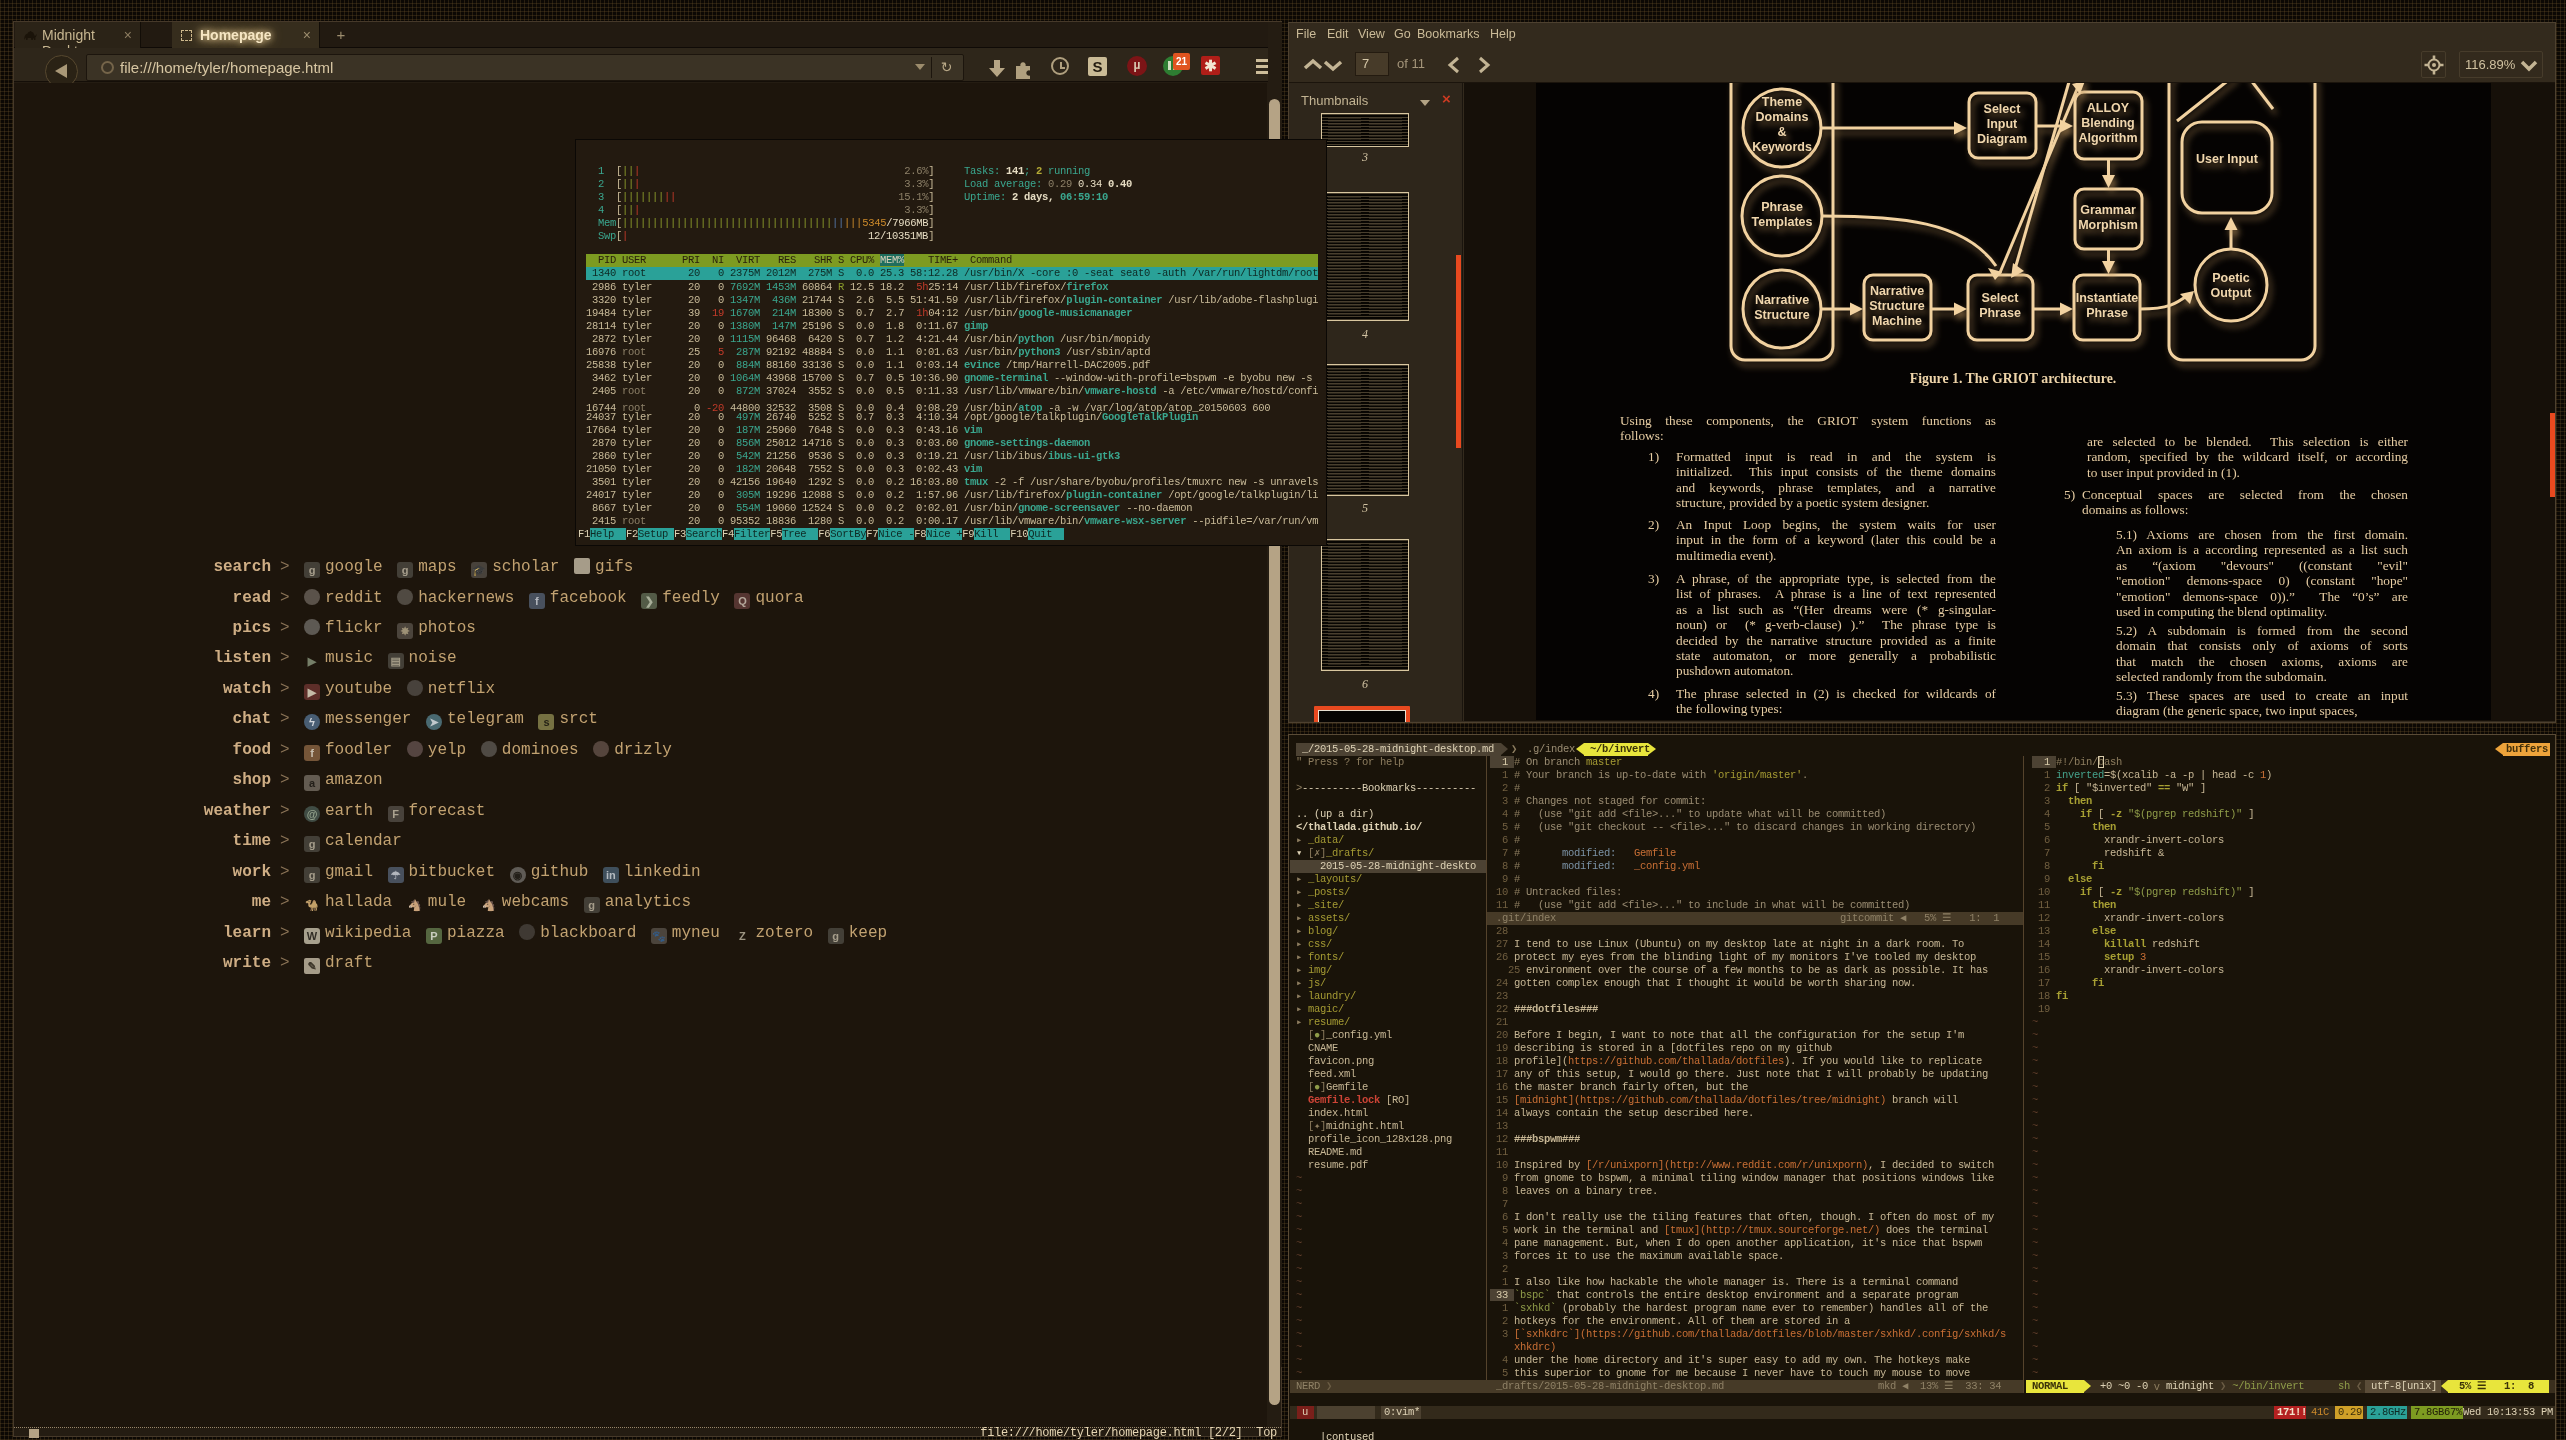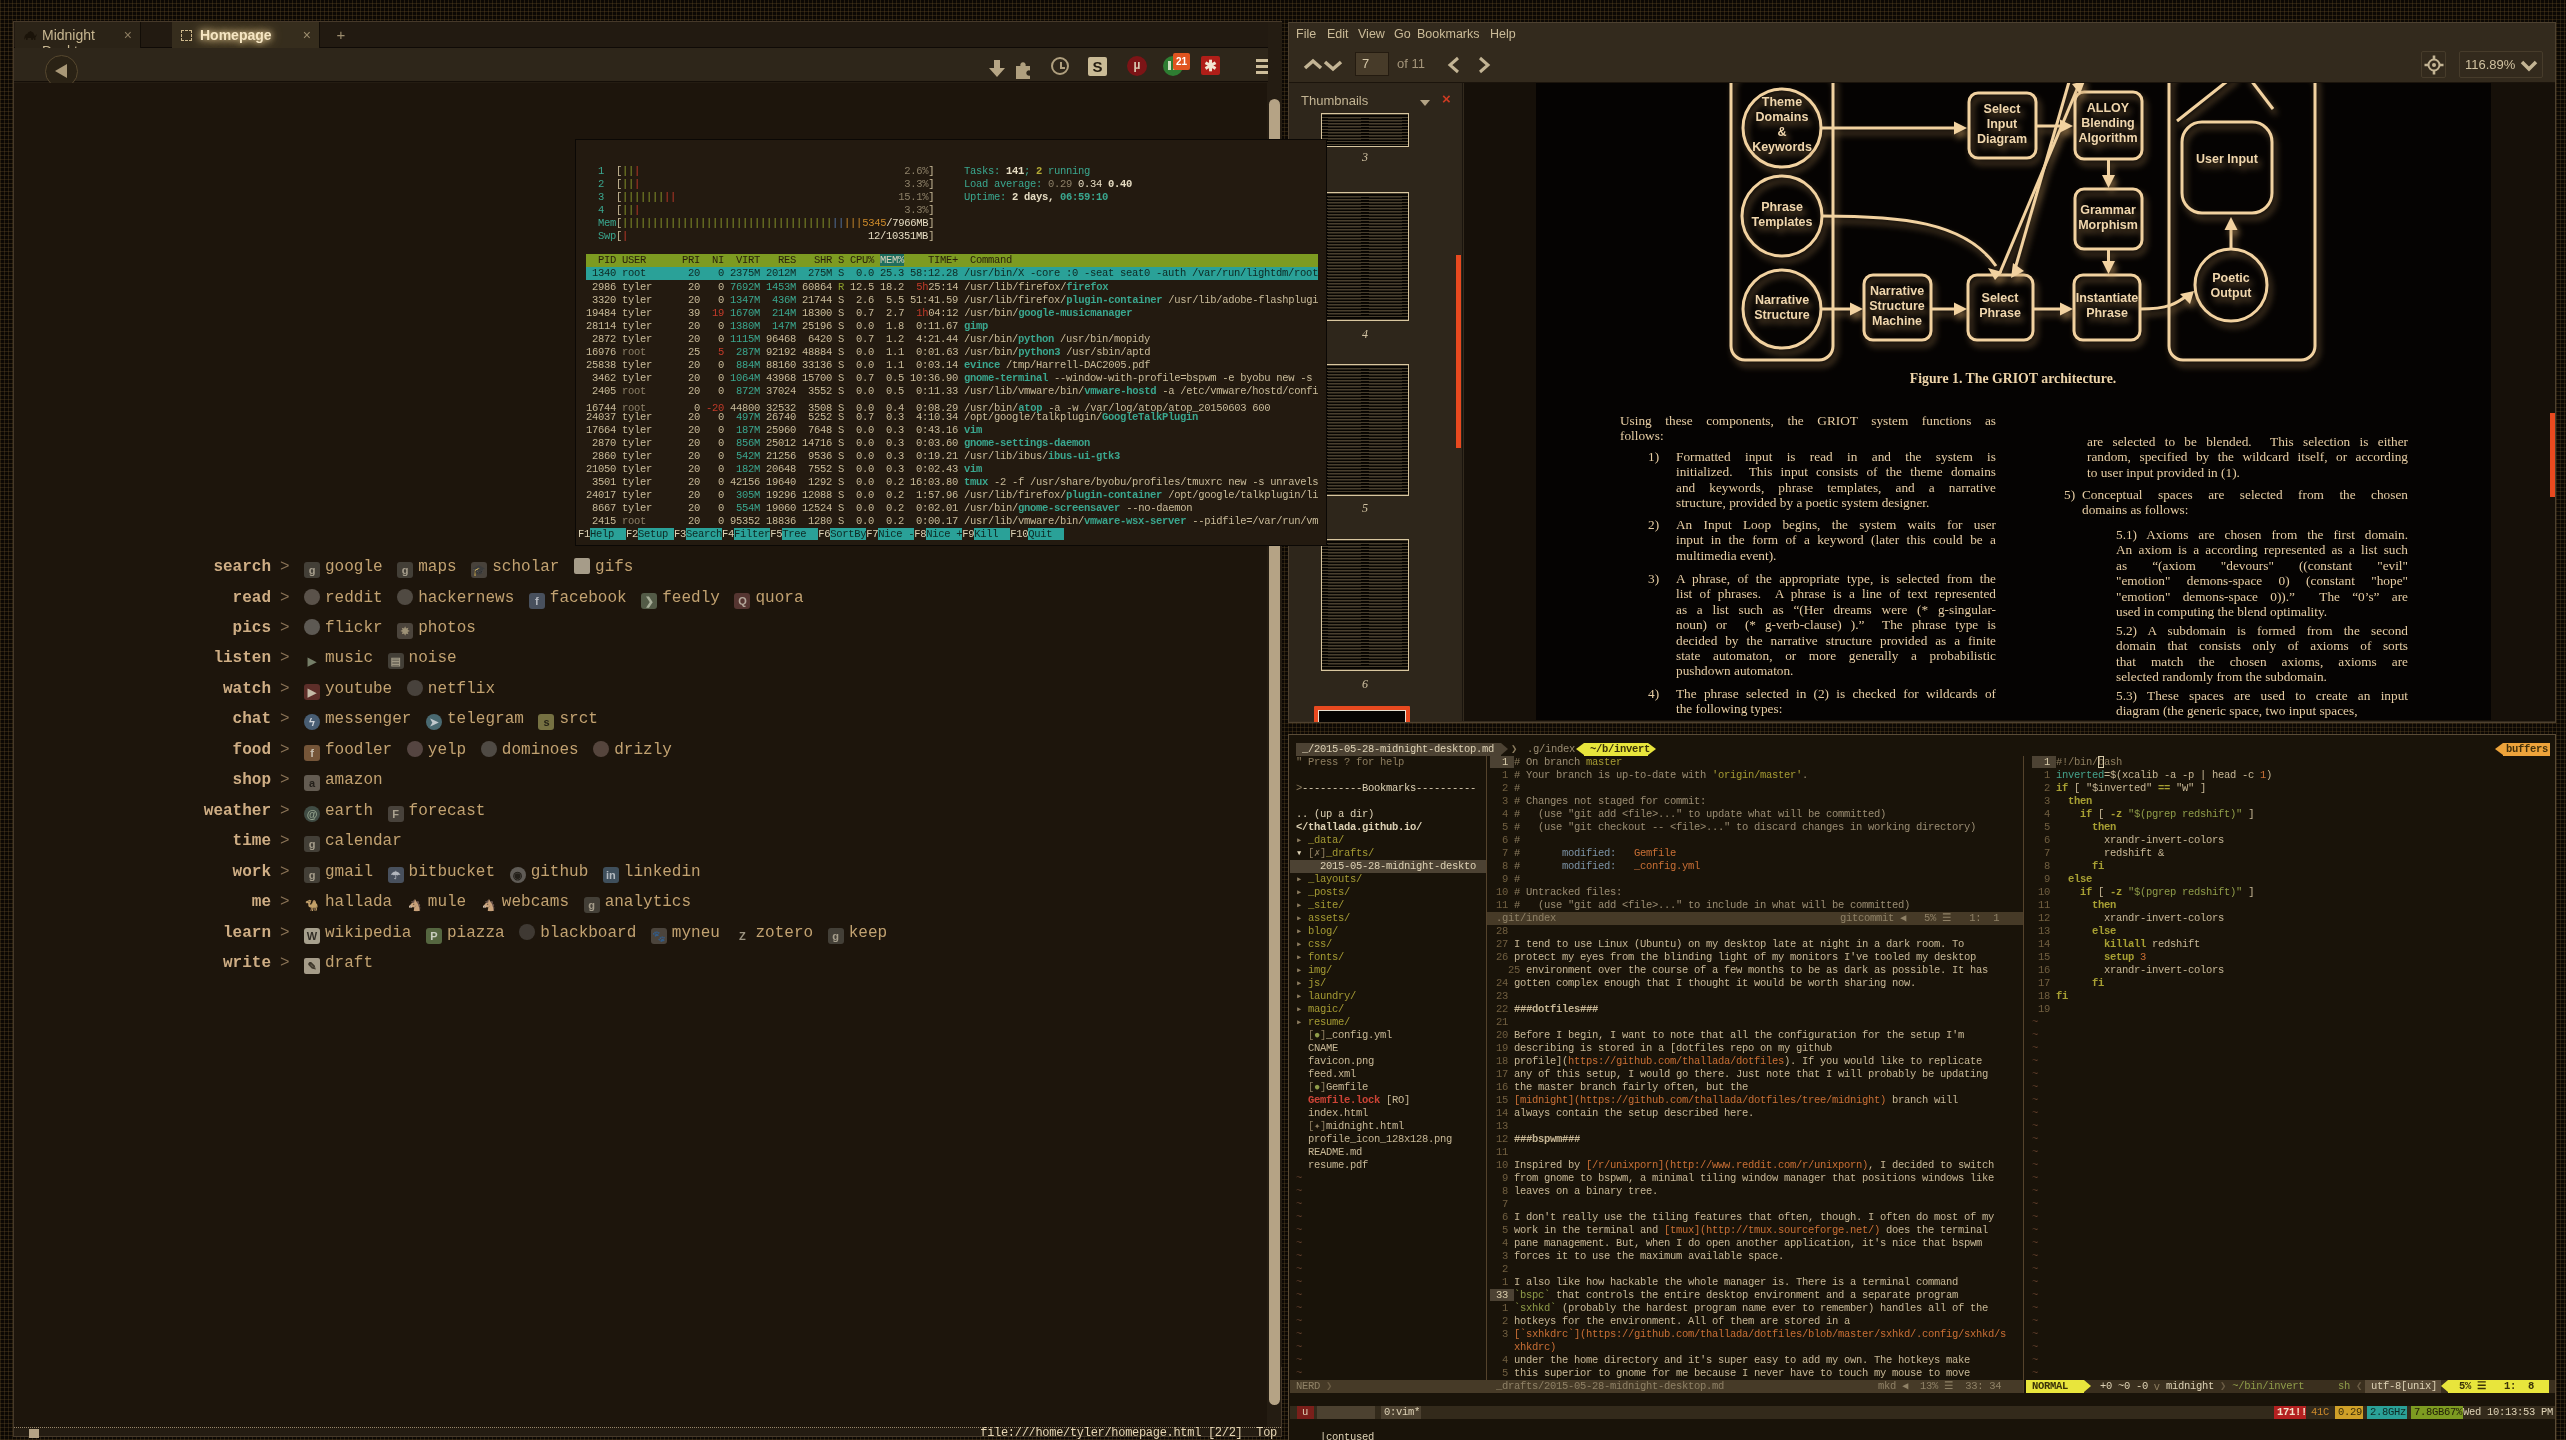"file:///home/tyler/homepage.html" div.abs { html: none -> <div> <span></span> <span>file:///home/tyler/homepage.html</span> <span></span> <span>↻</span> </div> }
